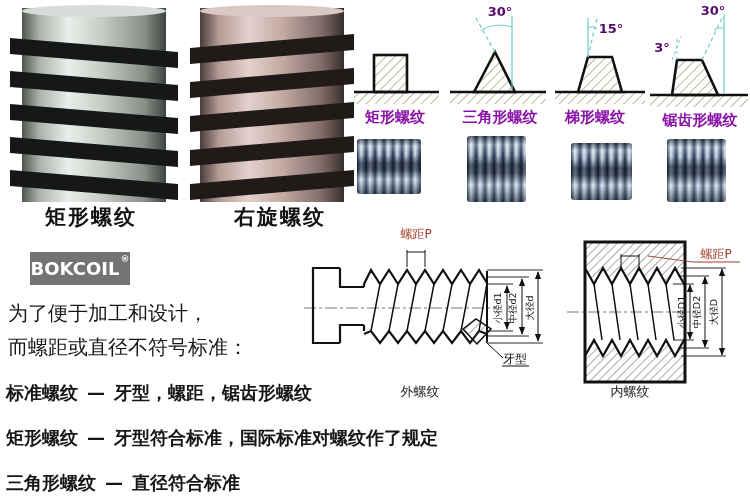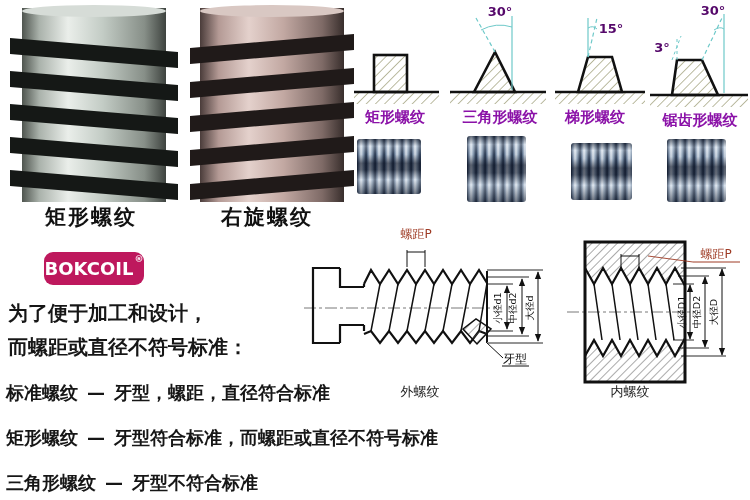"右旋螺纹" div.screw-label { left: 182px -> 195px }
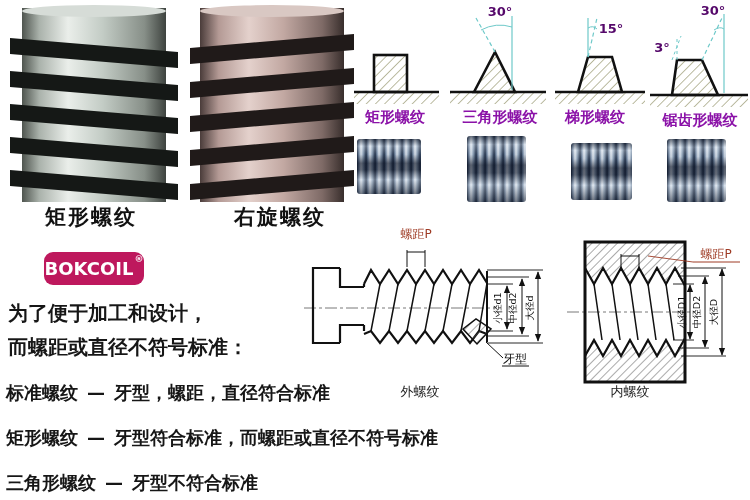"BOKCOIL" .logo { background: #be185d -> #737373; border-radius: 9px -> none; left: 44px -> 30px }
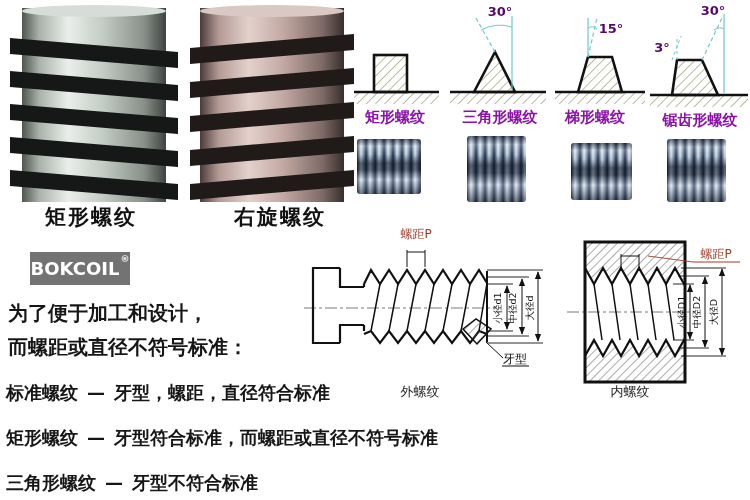"为了便于加工和设计，" .intro { font-weight: bold -> normal }
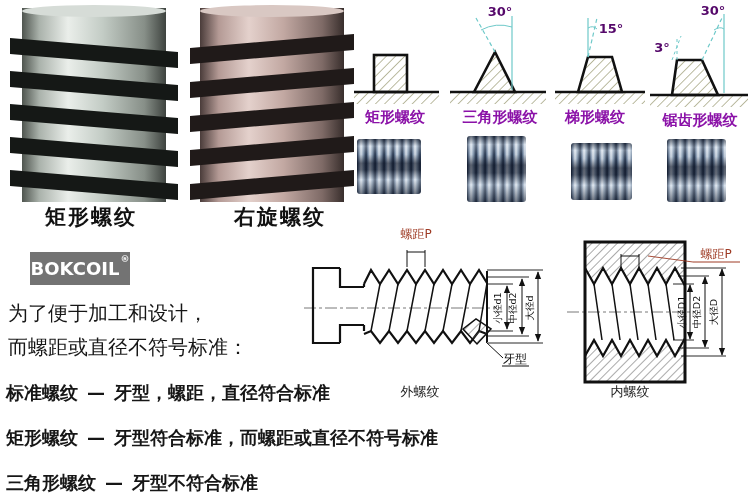"牙型，螺距，直径符合标准" span { text: 直径符合标准 -> 锯齿形螺纹 }
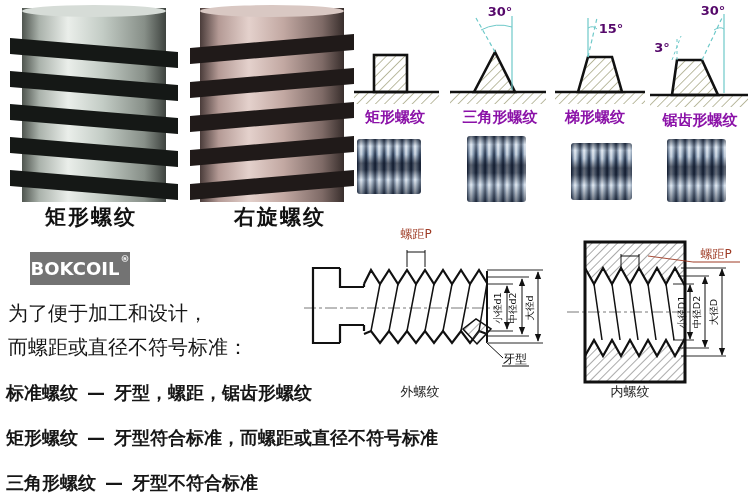"牙型符合标准，而螺距或直径不符号标准" span { text: 而螺距或直径不符号标准 -> 国际标准对螺纹作了规定 }
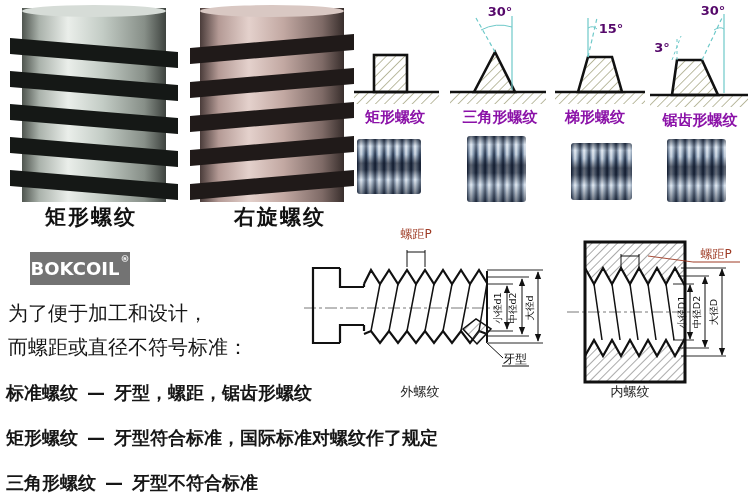"牙型不符合标准" span { text: 牙型不 -> 直径 }
